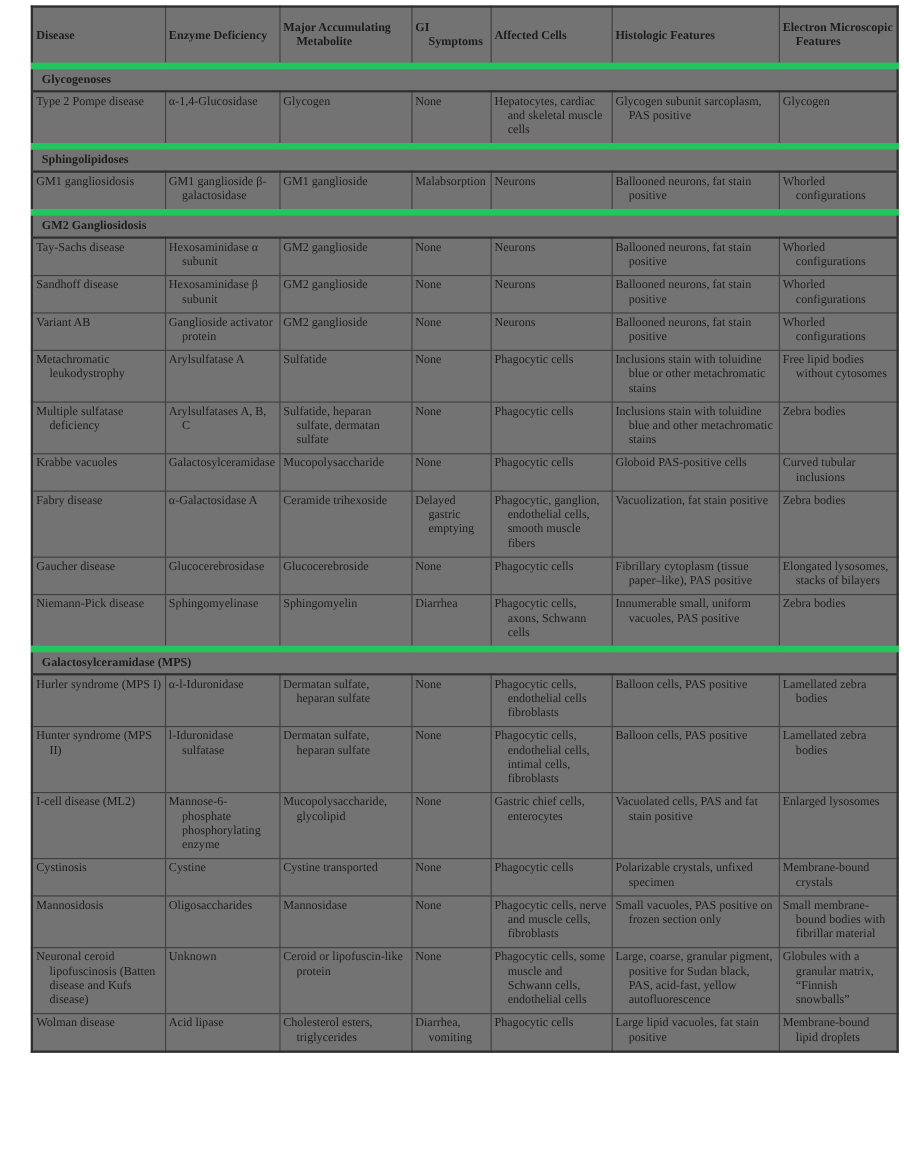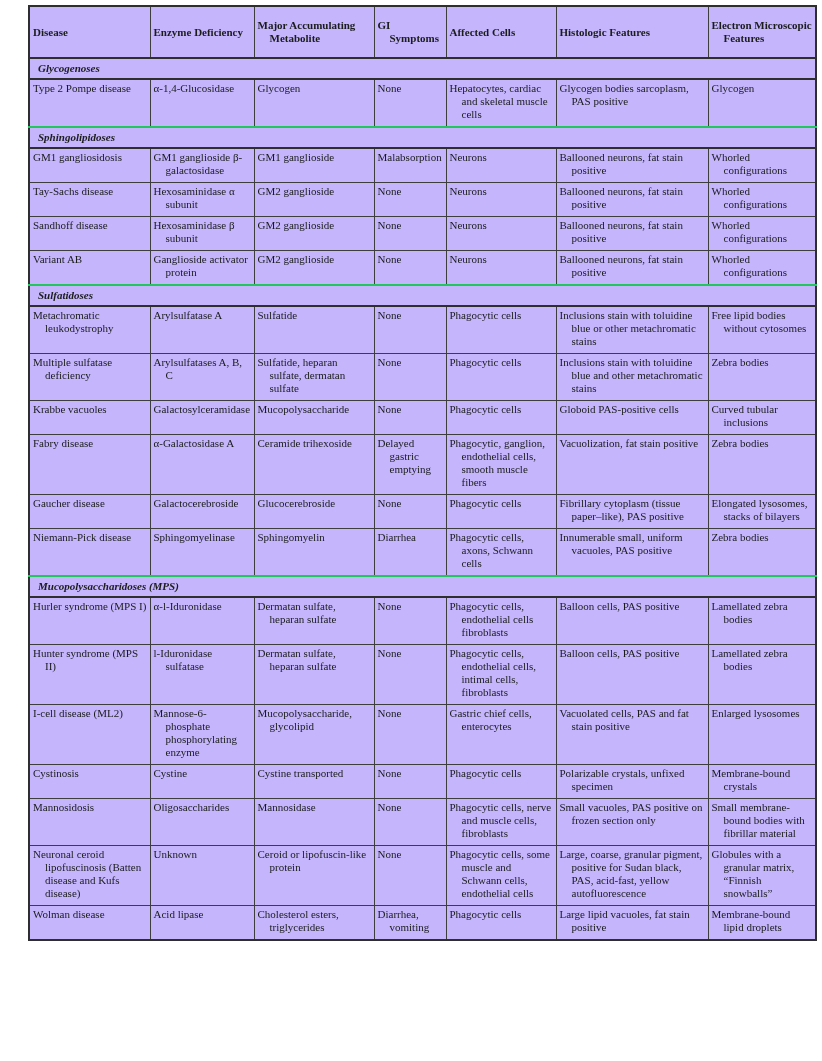"Disease" table.lsd { background: #c4b5fd -> #737373 }
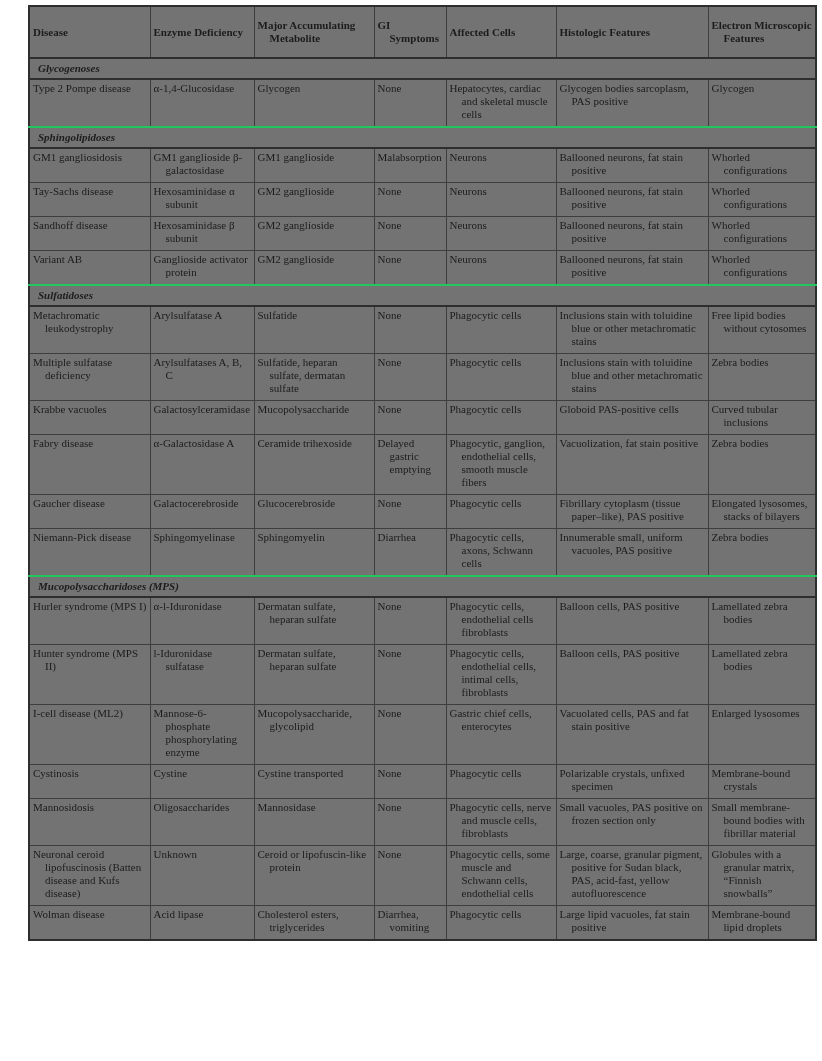"Glycogenoses" tr.section-row td { border-top: 2px solid #22c55e -> 6px solid #22c55e; font-style: italic -> none }
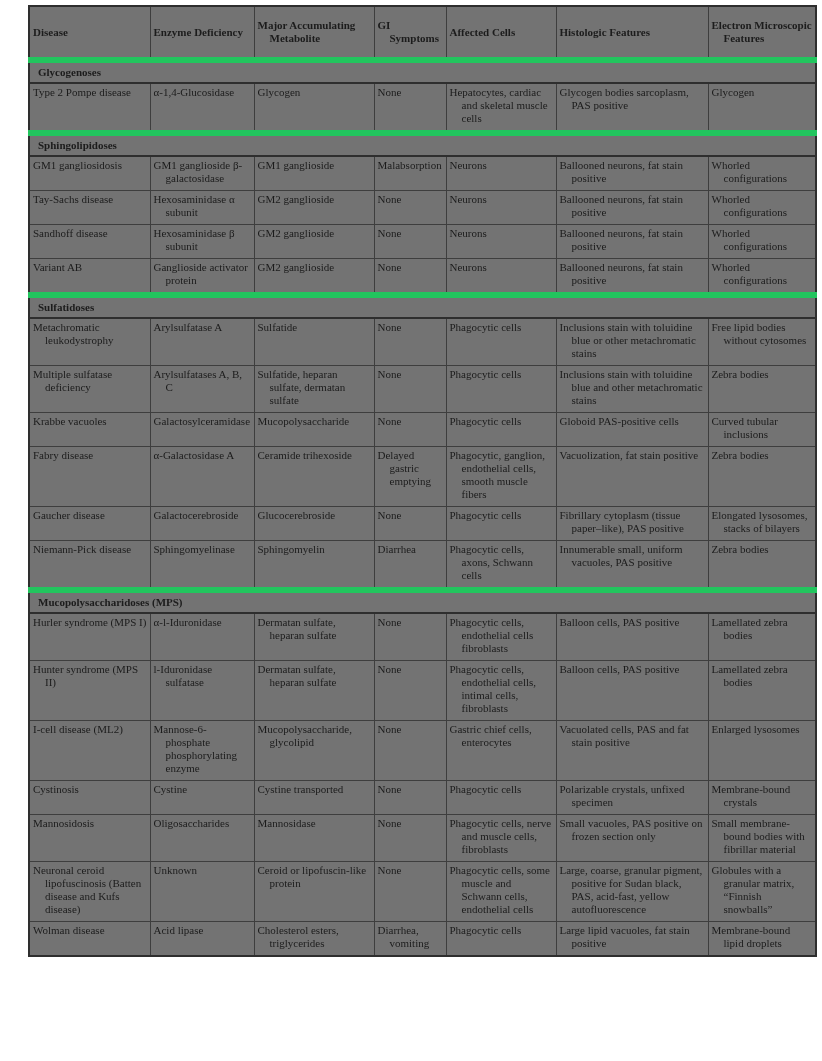"Glycogen bodies sarcoplasm, PAS positive" div.cell { text: bodies -> subunit }
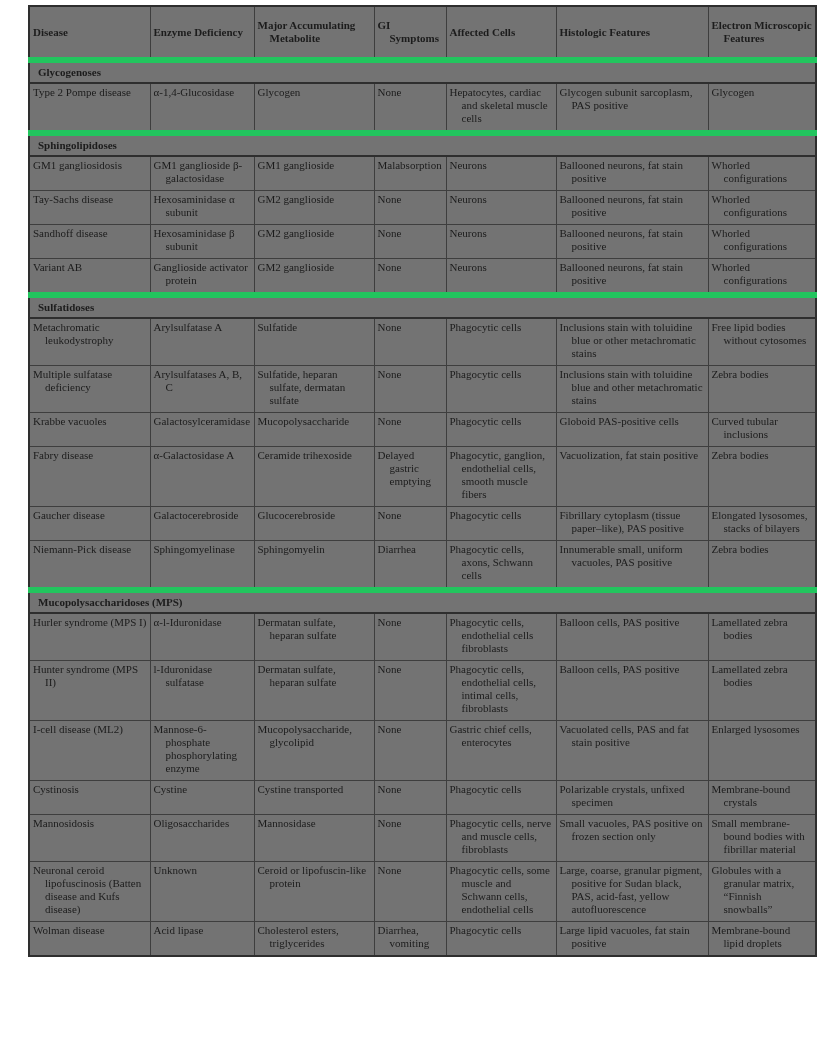"GM2 Gangliosidosis" tr.section-row { html: none -> <tr> <td>GM2 Gangliosidosis</td> </tr> }
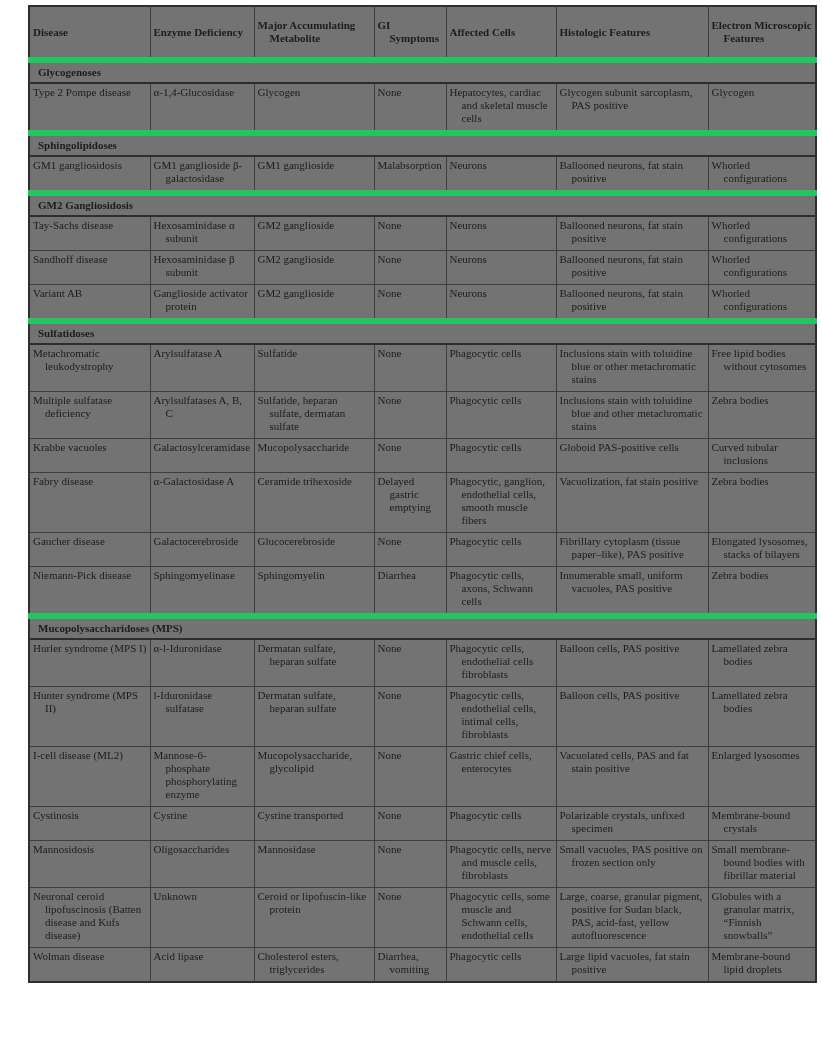"Sulfatidoses" tr.section-row { html: <tr> <td>Sulfatidoses</td> </tr> -> none }
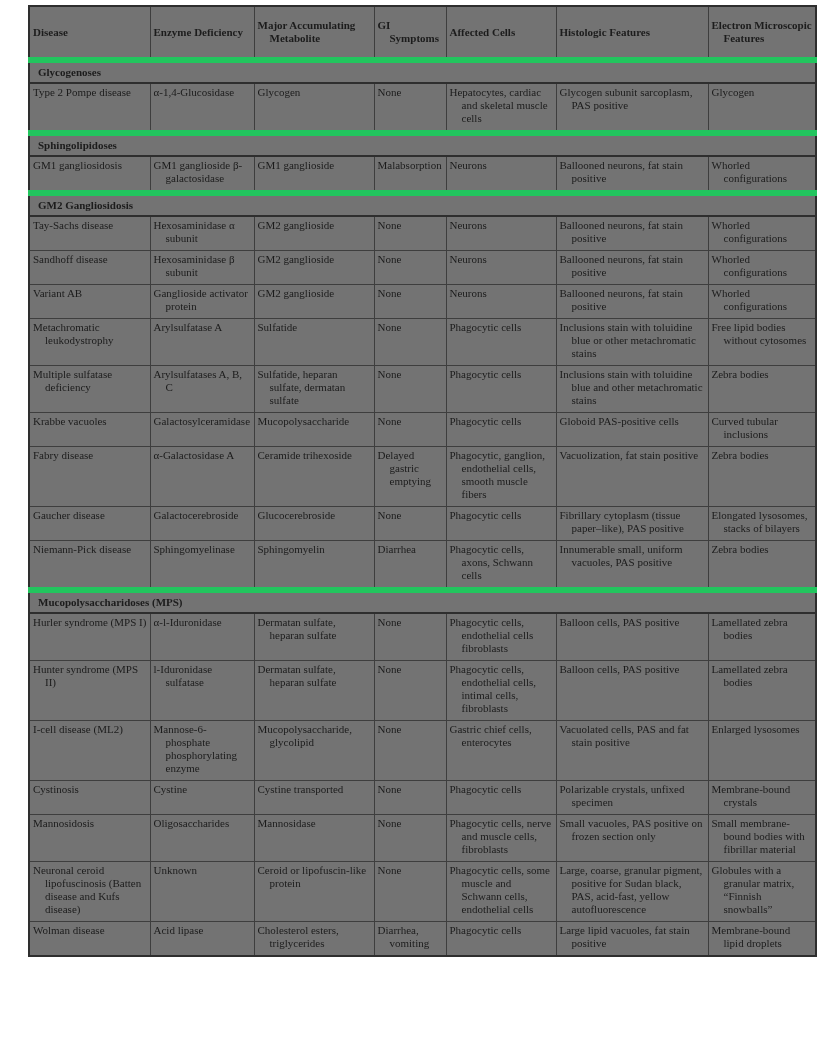"Galactocerebroside" div.cell { text: Galactocerebroside -> Glucocerebrosidase }
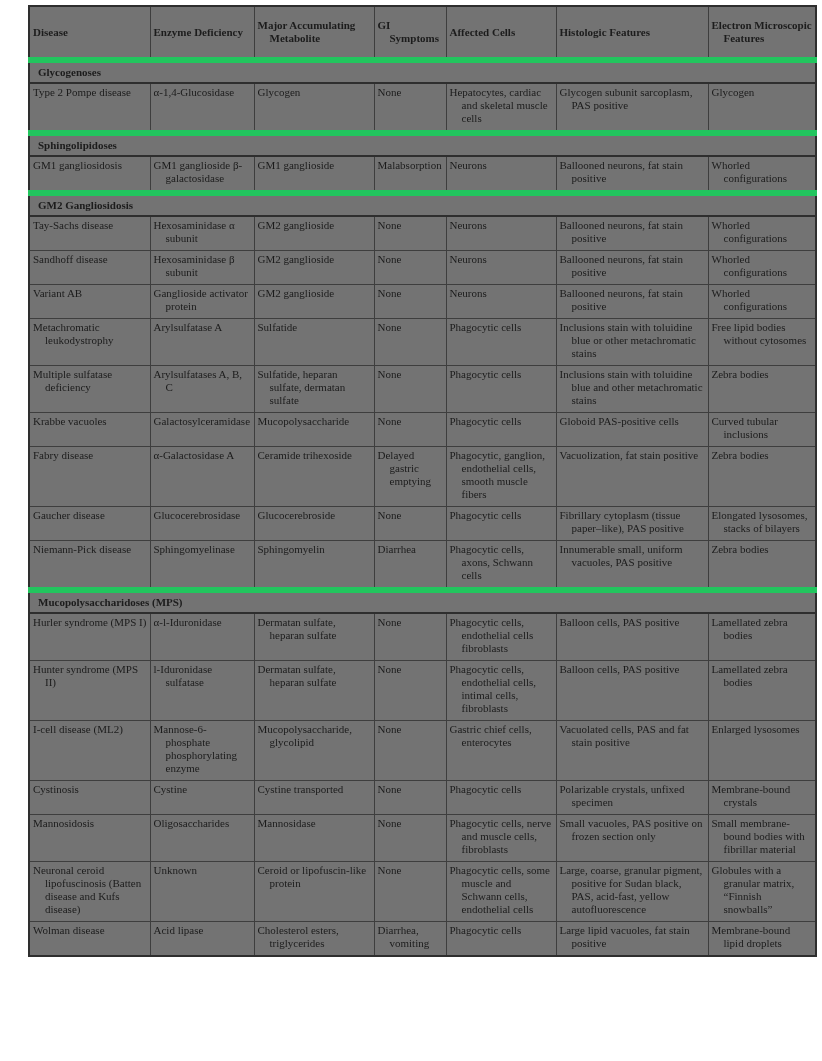"Mucopolysaccharidoses (MPS)" td { text: Mucopolysaccharidoses -> Galactosylceramidase }
